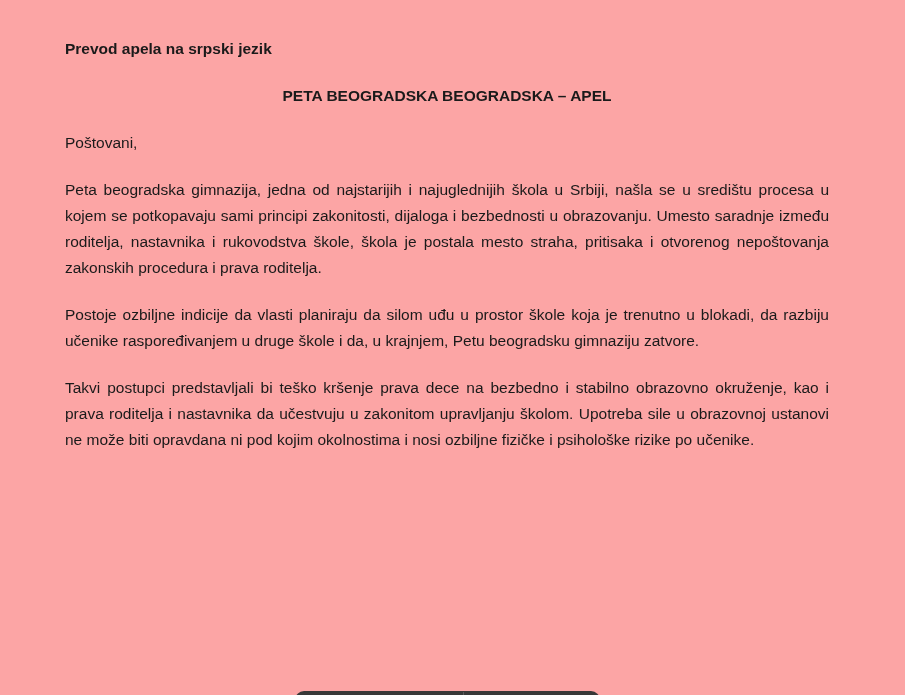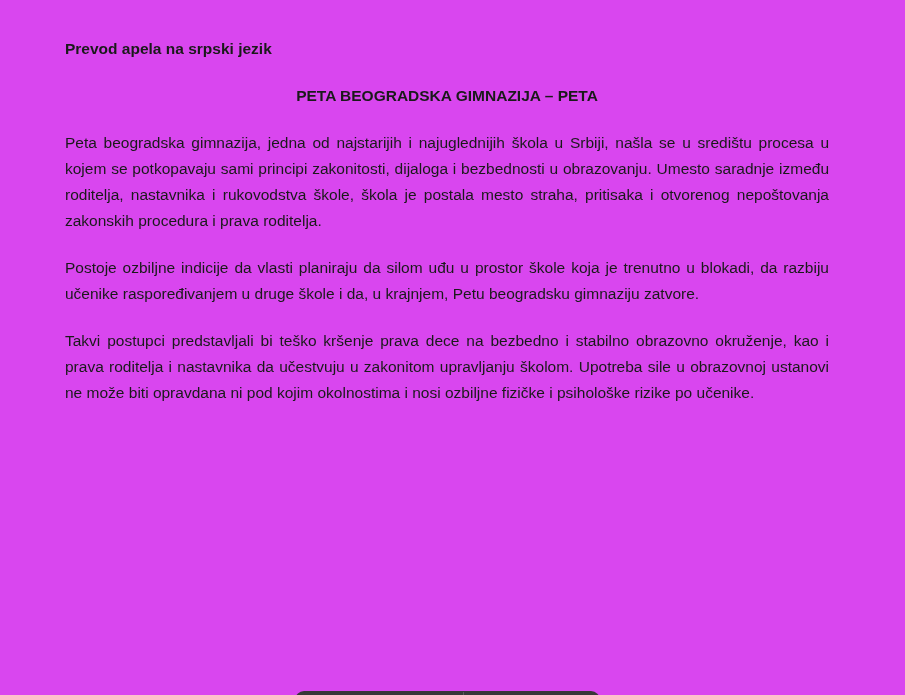"Prevod apela na srpski jezik" .page { background: #d946ef -> #fca5a5 }
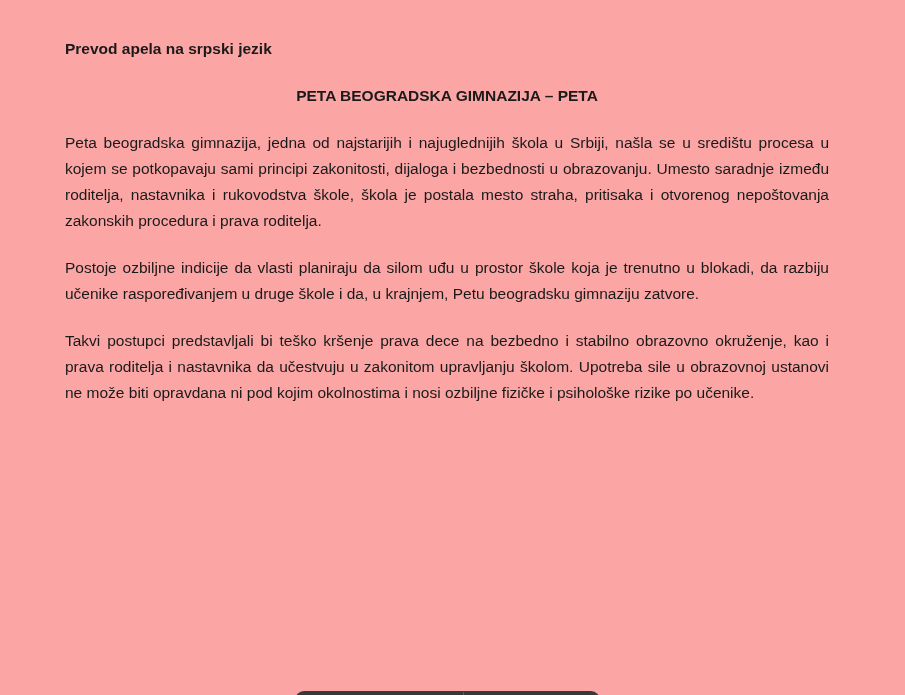"PETA BEOGRADSKA GIMNAZIJA – PETA" p.title { text: GIMNAZIJA – PETA -> BEOGRADSKA – APEL }
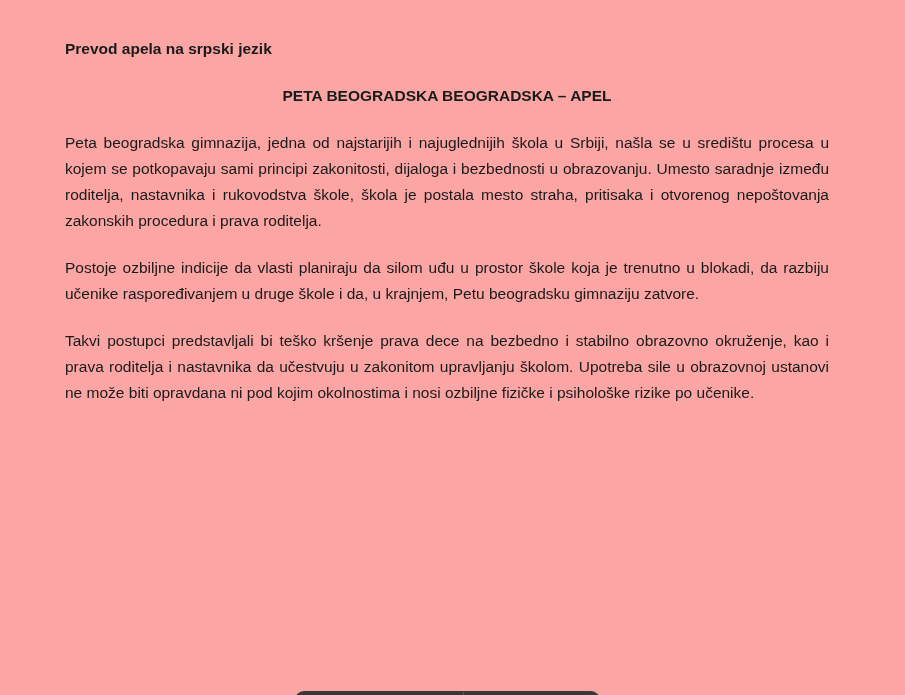"Poštovani," p { html: none -> <p>Poštovani,</p> }
